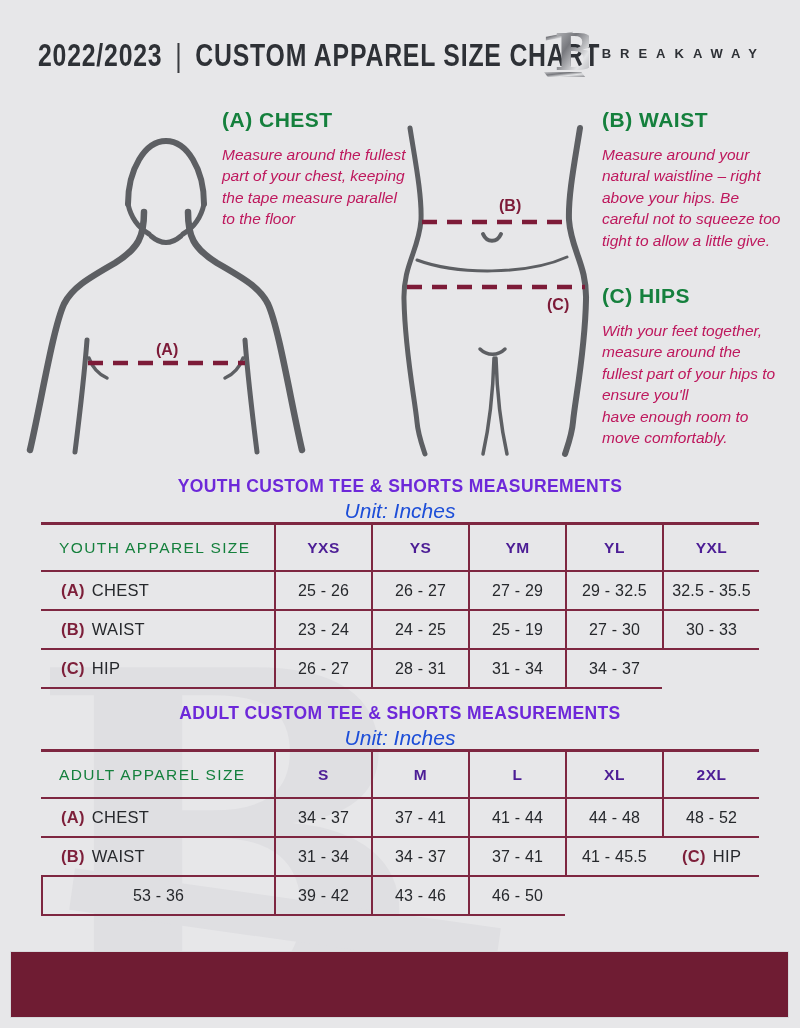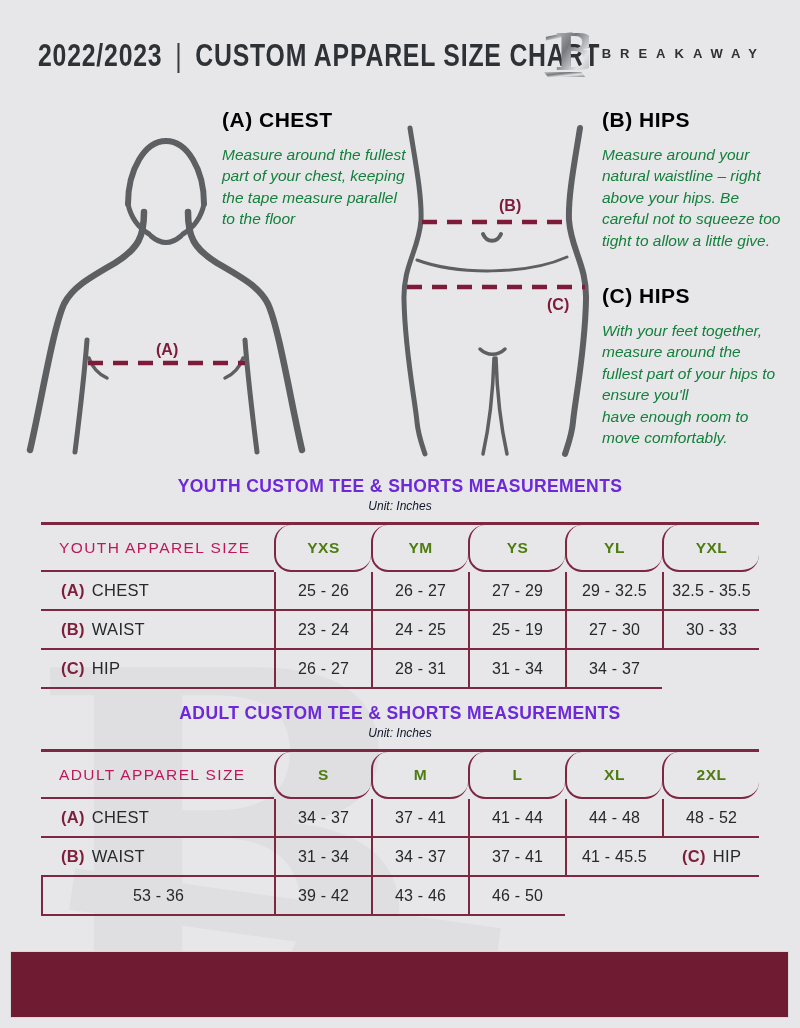"(A) CHEST" .instr h3 { color: #000000 -> #15803d }
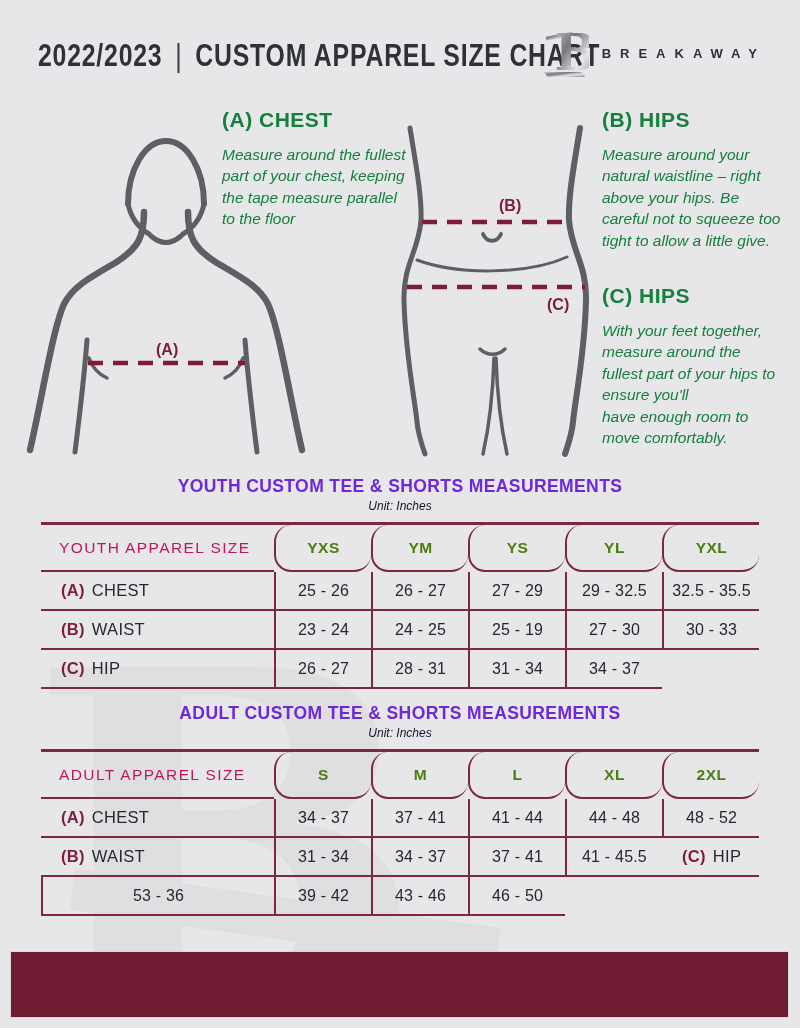"(B) HIPS" h3 { text: HIPS -> WAIST }
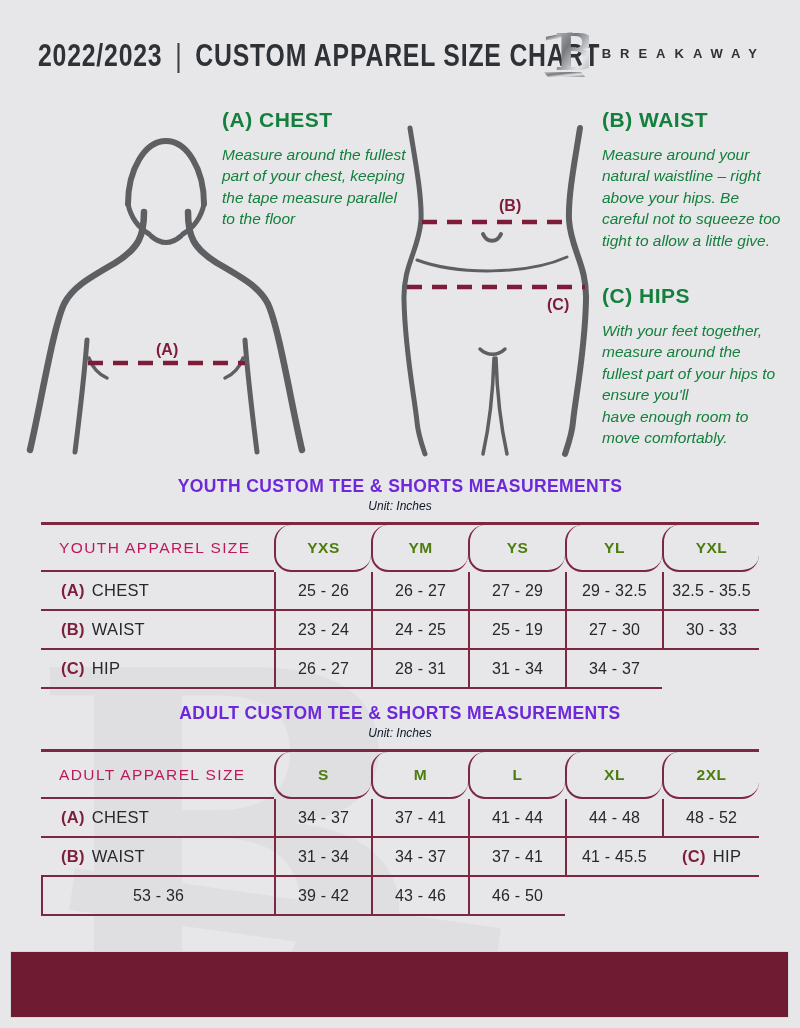"Measure around the fullest part" .instr p { color: #15803d -> #be185d }
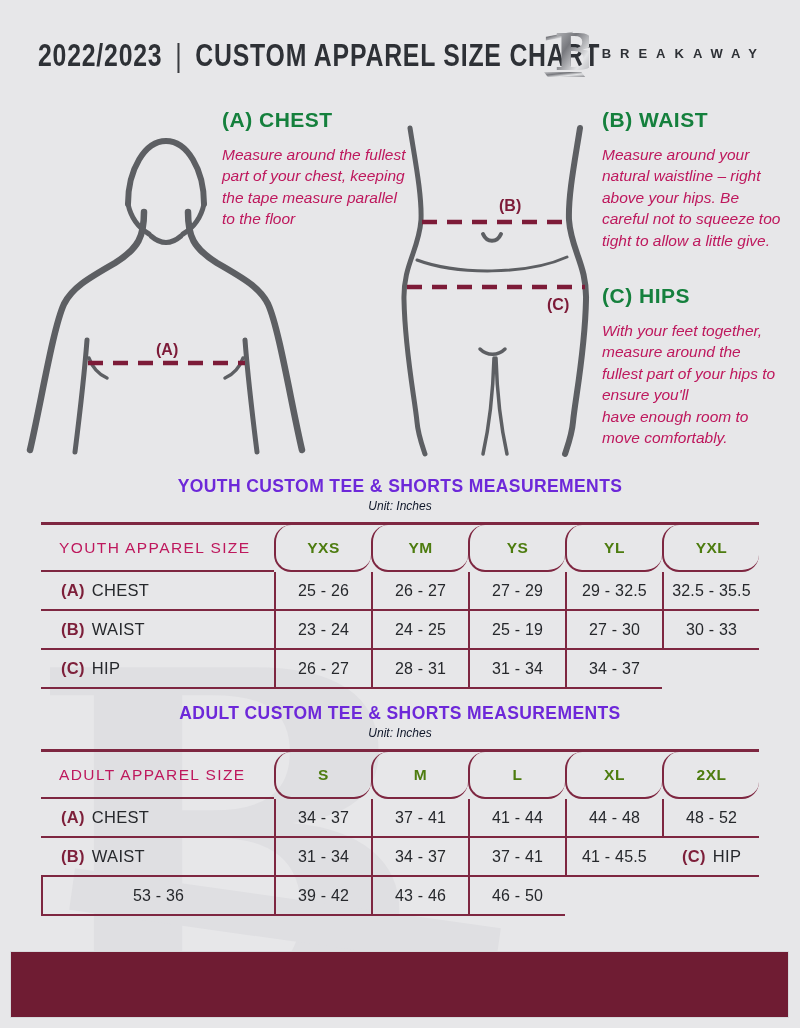"Unit: Inches" .tbl-sub { color: #0f172a -> #1d4ed8; font-size: 12px -> 21px }
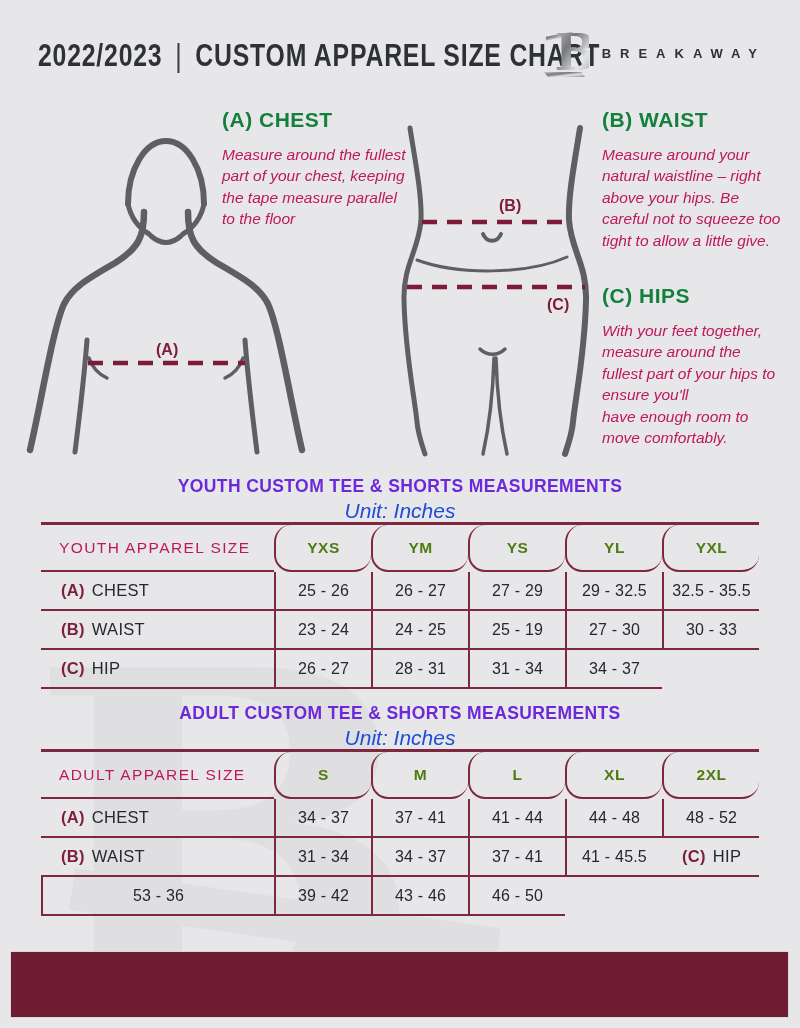"YOUTH APPAREL SIZE" .head-label { color: #be185d -> #15803d }
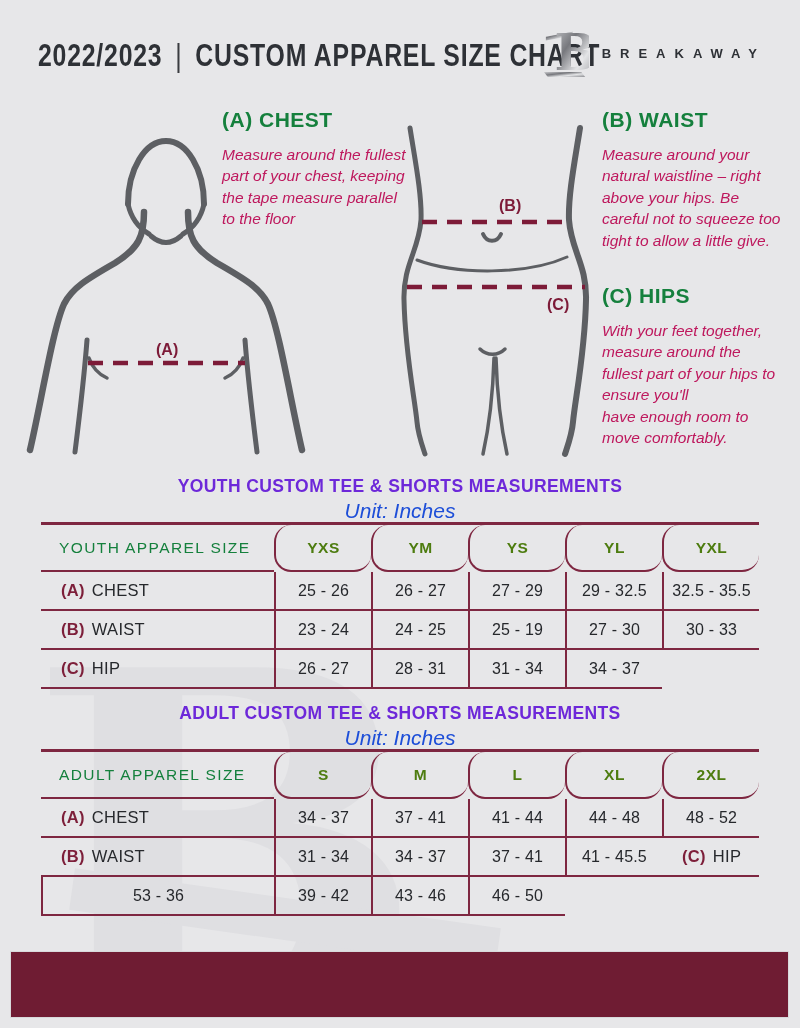"YXS" .head-size { border-radius: 17px -> none; color: #4d7c0f -> #4c1d95 }
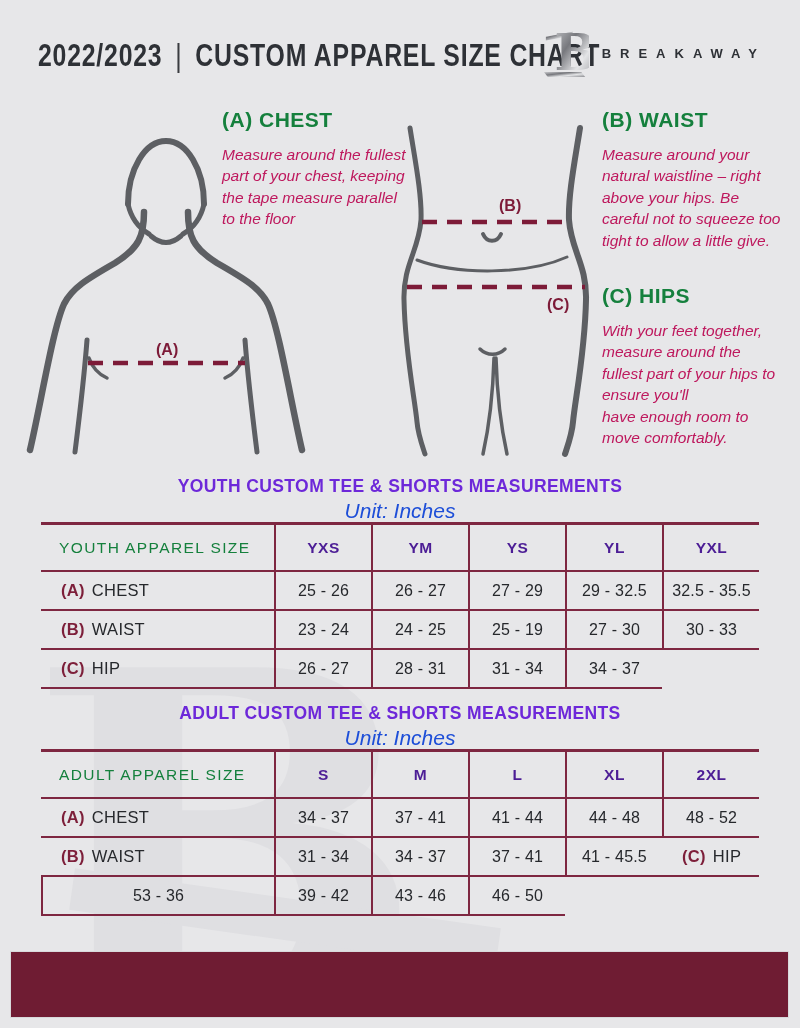"YM" div.cell { order: before "YS" -> after "YS" }
